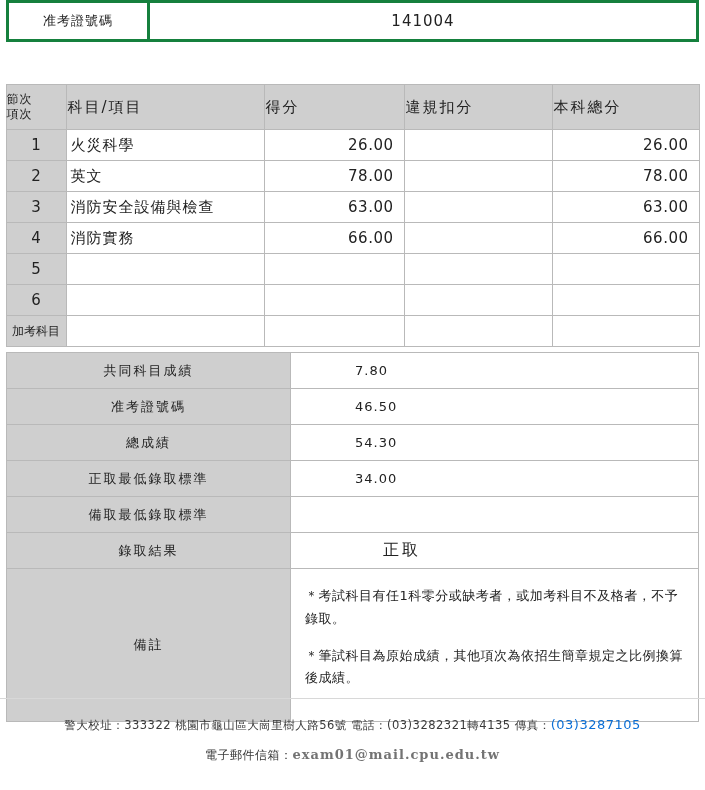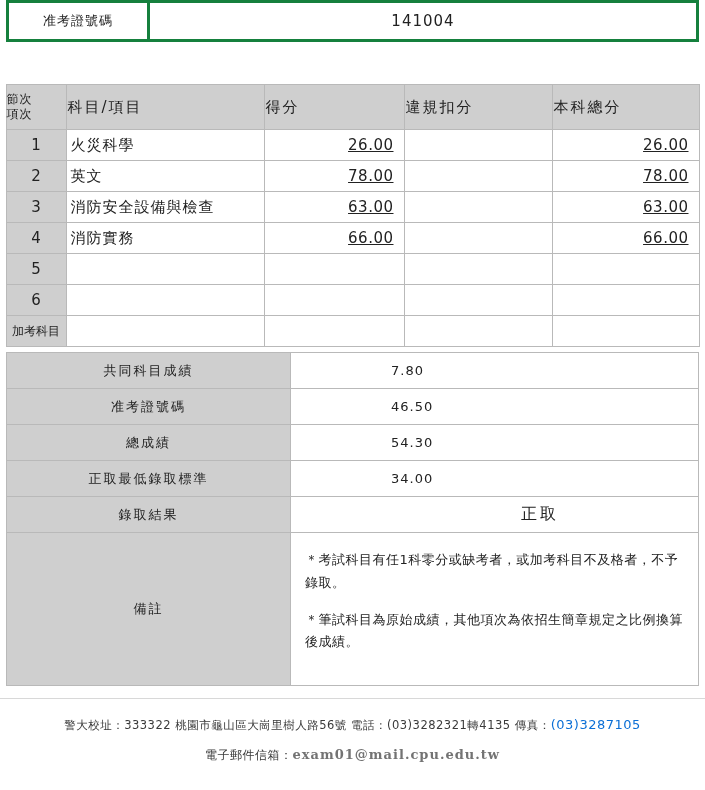"26.00" td.num { text-decoration: underline -> none }
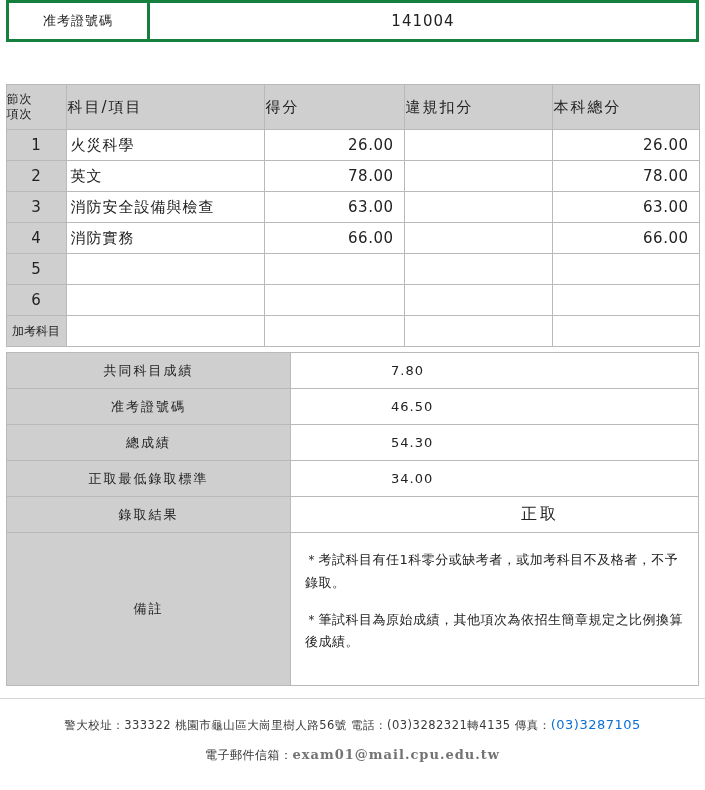"7.80" td.sum-value { padding-left: 100px -> 64px }
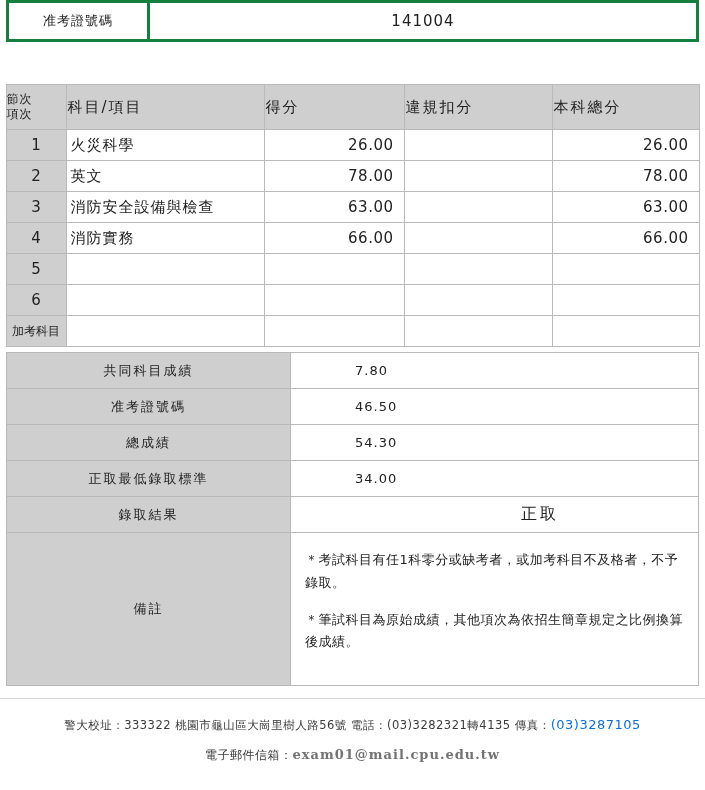"備取最低錄取標準" tr { html: none -> <tr> <td>備取最低錄取標準</td> <td></td> </tr> }
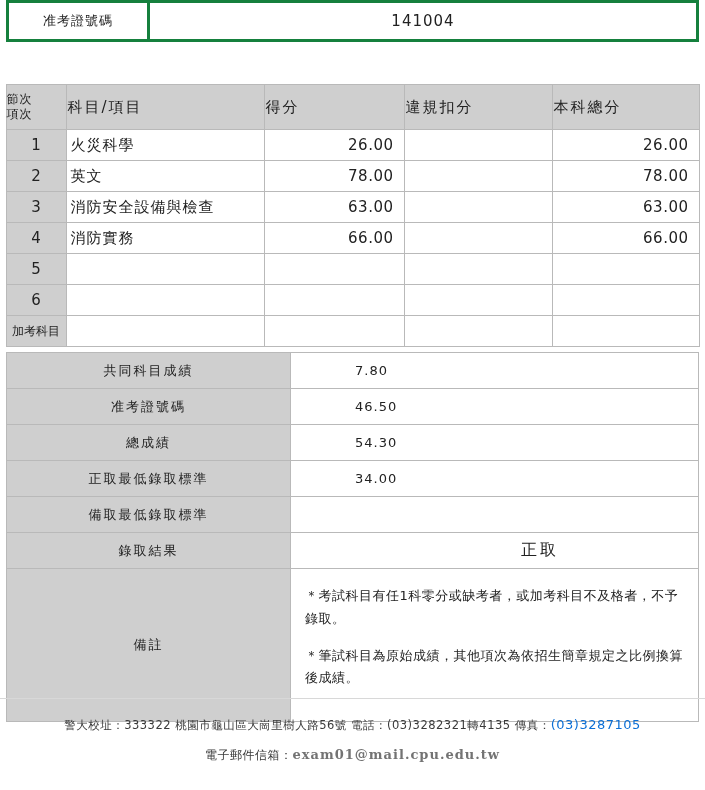"正取" td.sum-value.center-ish { text-align: center -> none }
